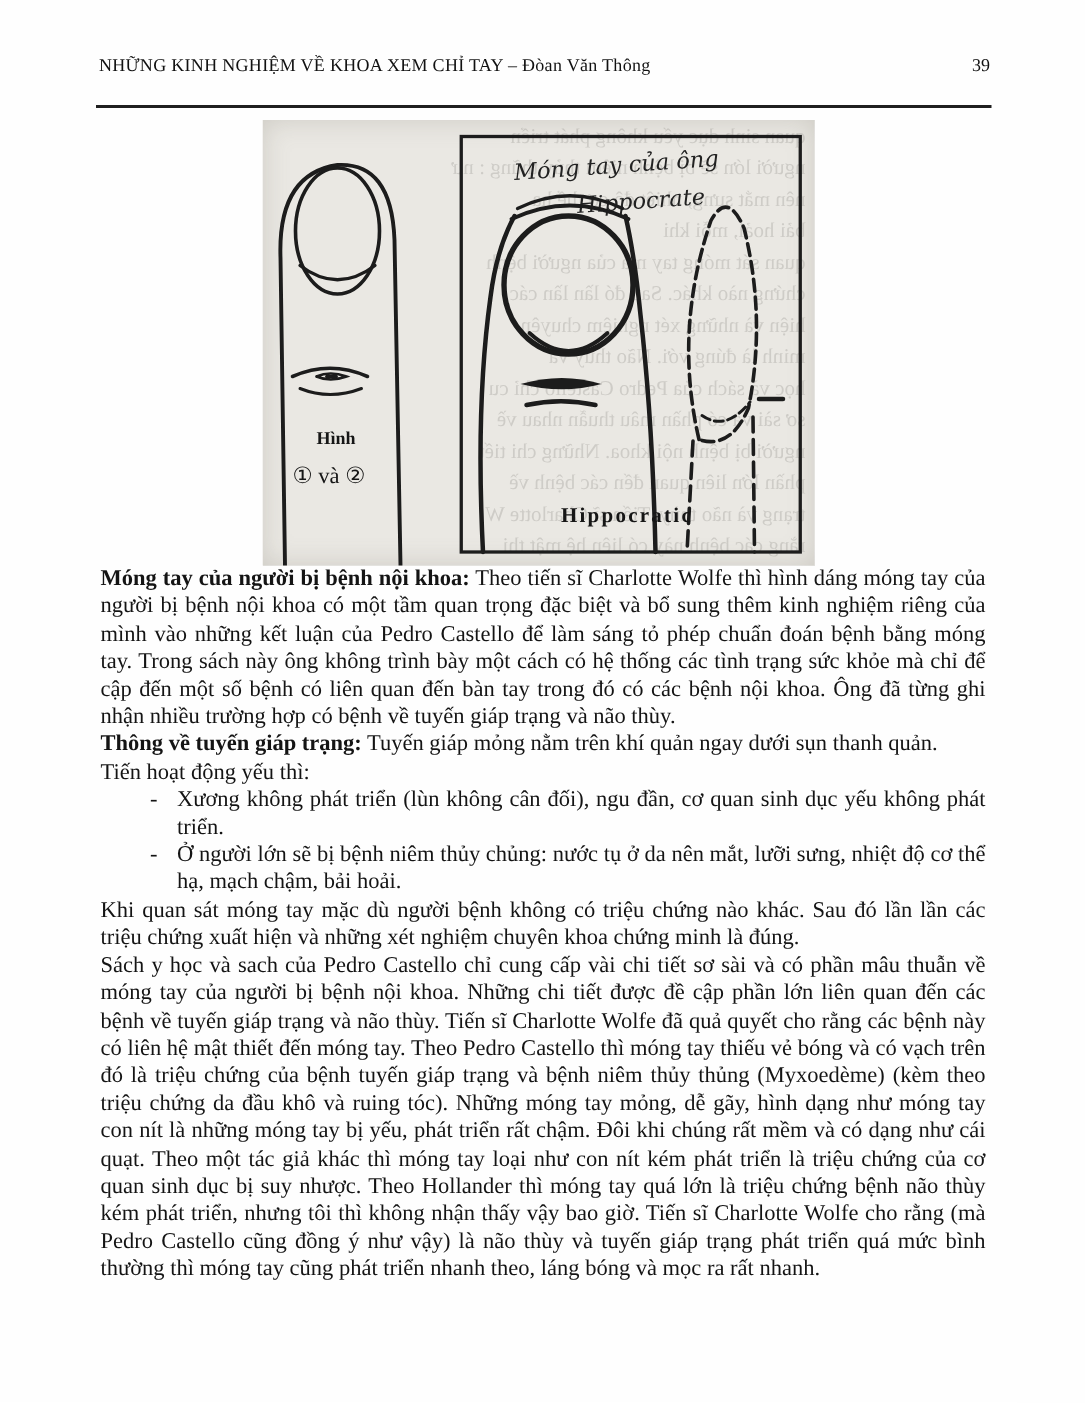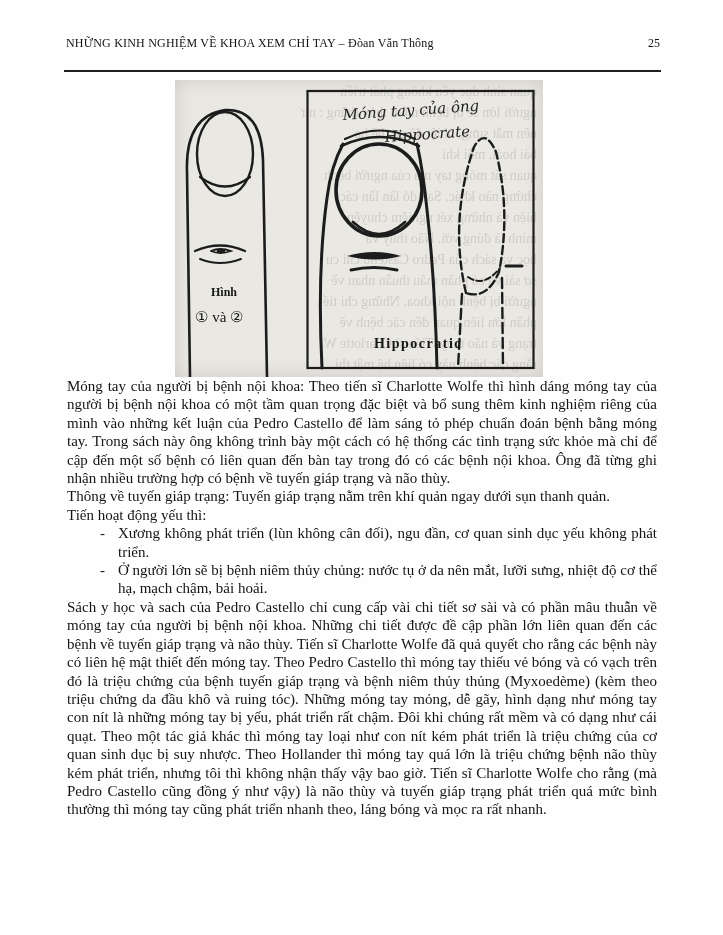"25" span.pagenum { text: 25 -> 39 }
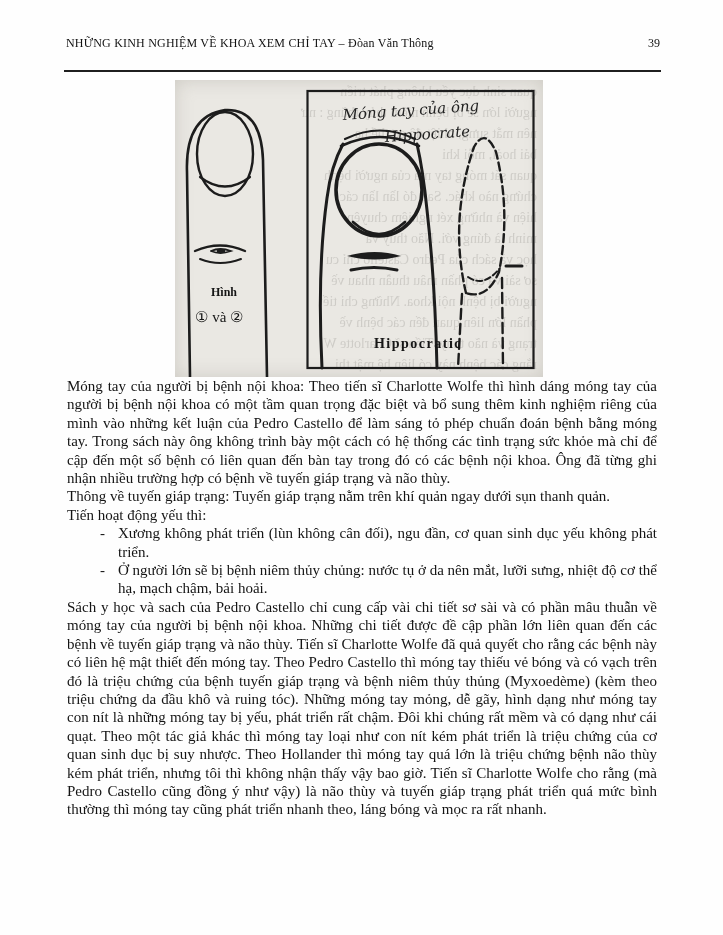"Móng tay của người bị" .lead { font-weight: normal -> bold }
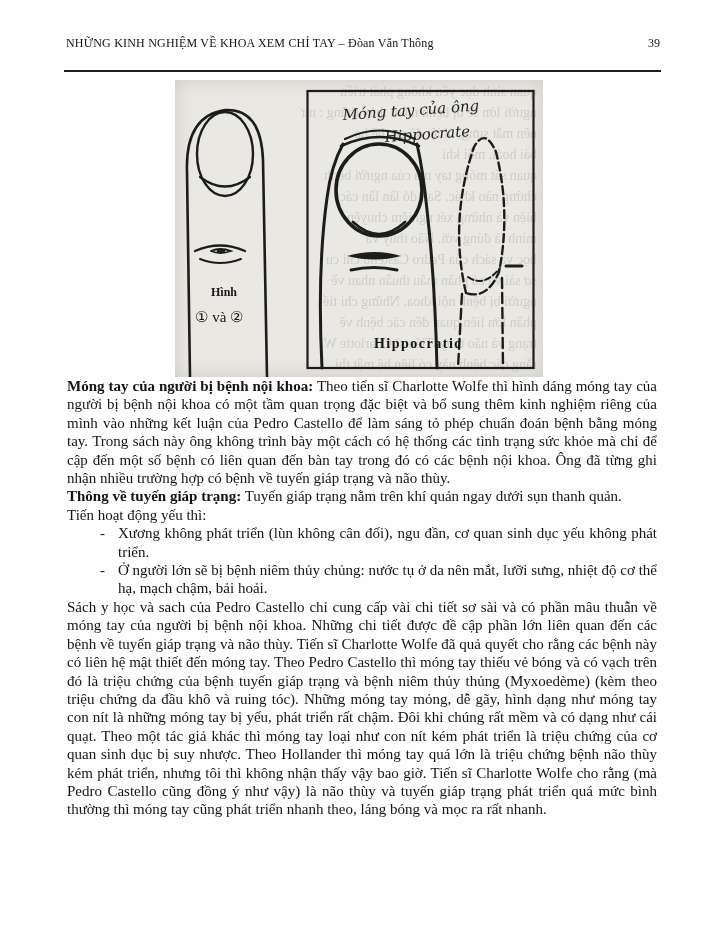"Tuyến giáp trạng nằm trên" span { text: trạng -> mỏng }
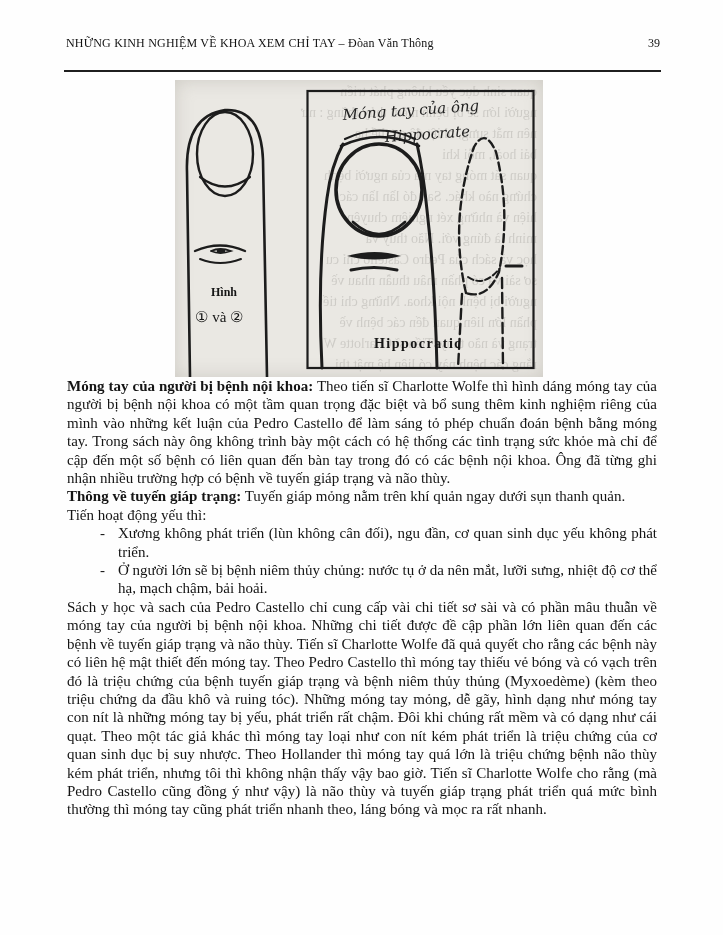"Khi quan sát móng tay" p { html: none -> <p>Khi quan sát móng tay mặc dù người bệnh không có triệu chứng nào khác. Sau đó lần lần các triệu chứng xuất hiện và những xét nghiệm chuyên khoa chứng minh là đúng.</p> }
